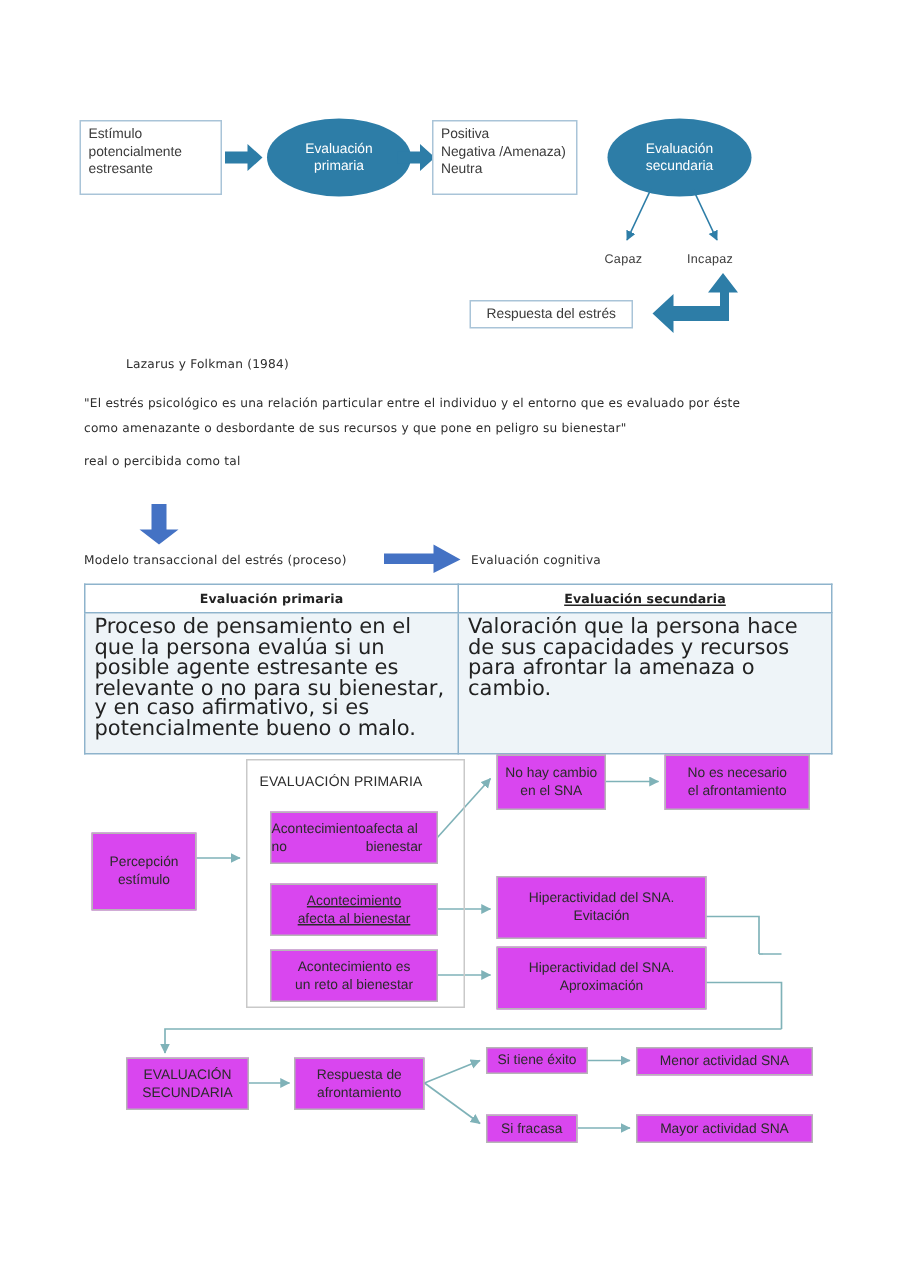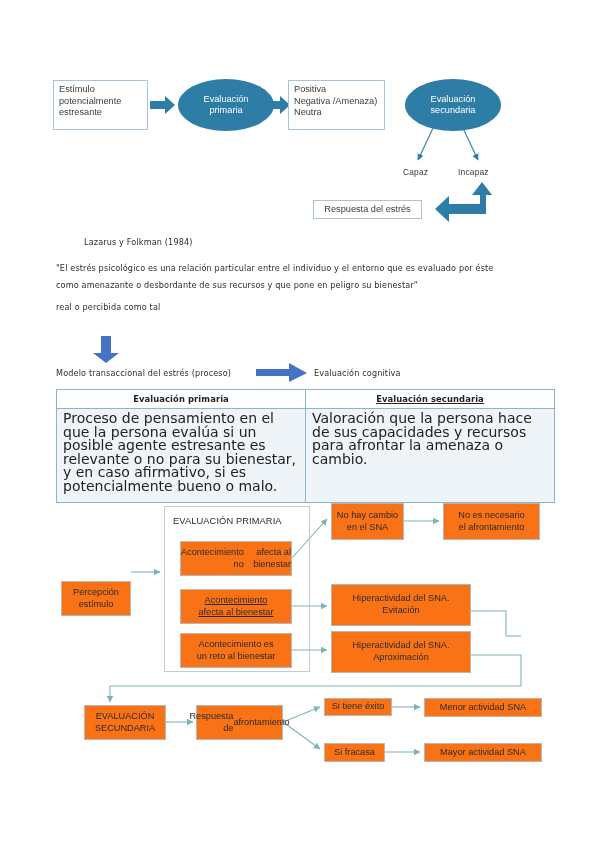"No hay cambio" .fbox { background: #f97316 -> #d946ef; text-align: right -> left }
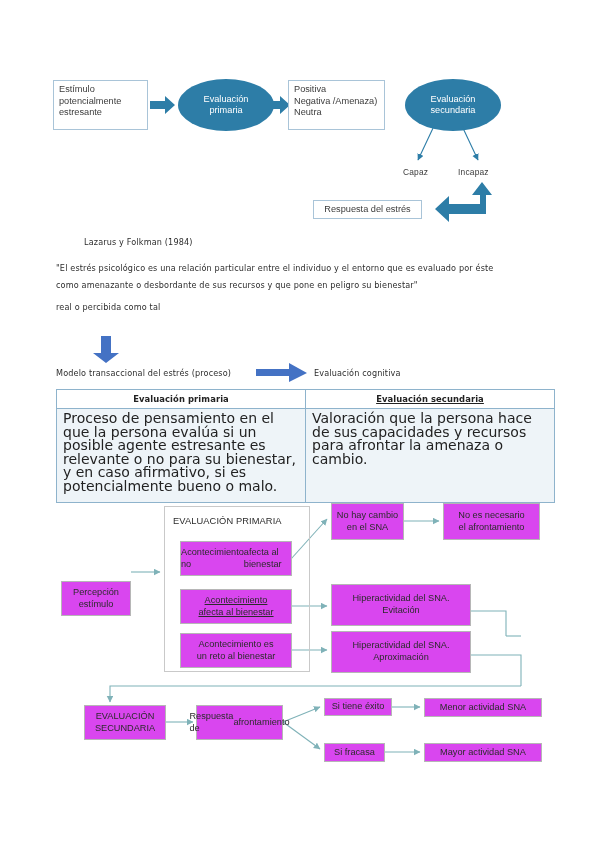"Percepción" div.abs { height: 35px -> 52px; margin-top: 26px -> none }
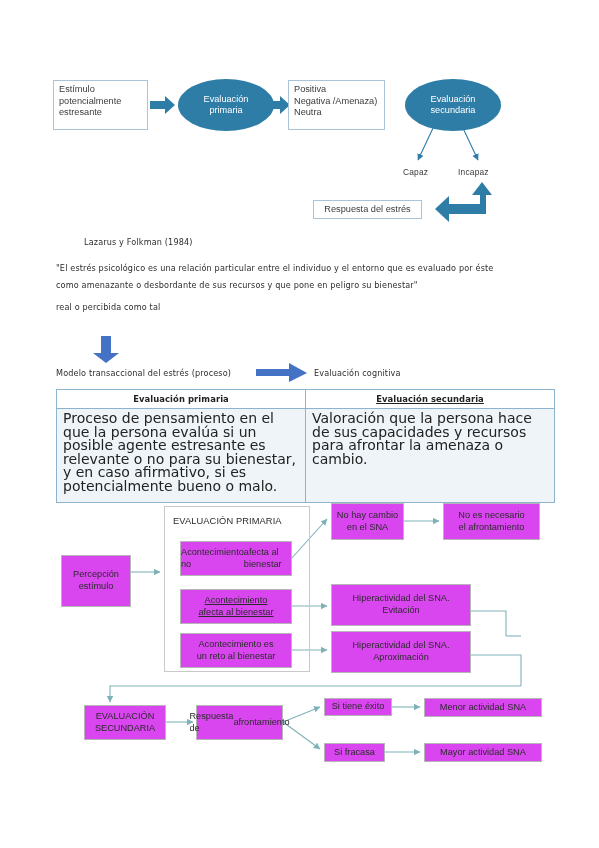"Respuesta de" div.abs { flex-direction: row -> column }
